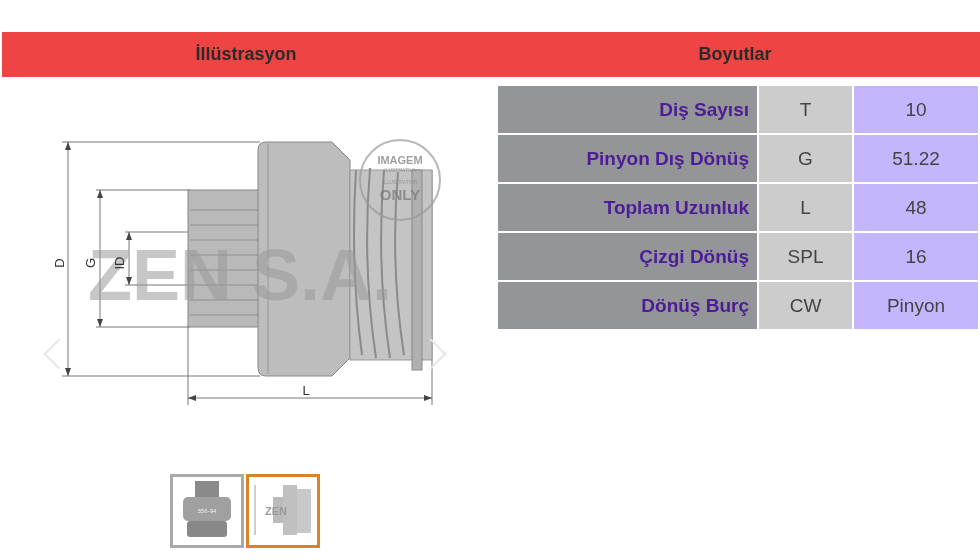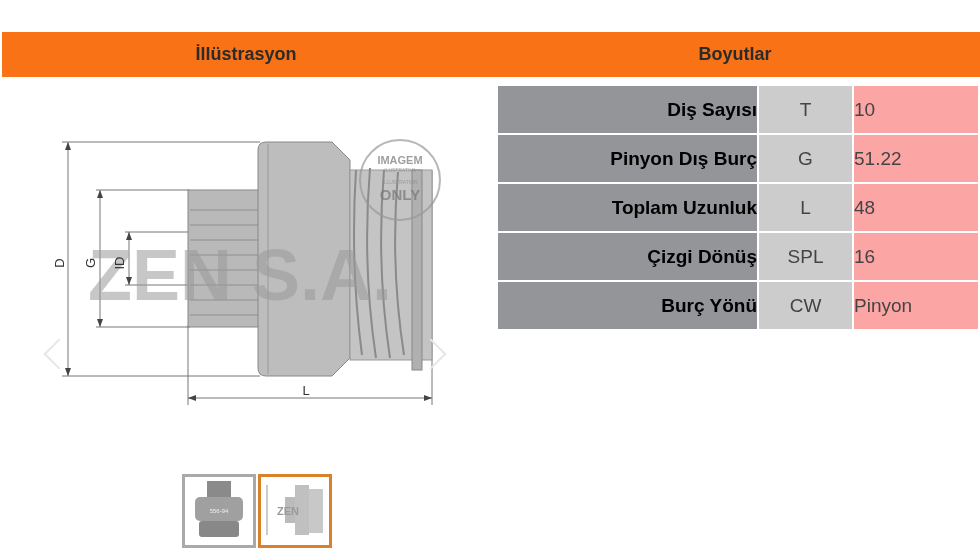"İllüstrasyon" .hdr { background: #f97316 -> #ef4444 }
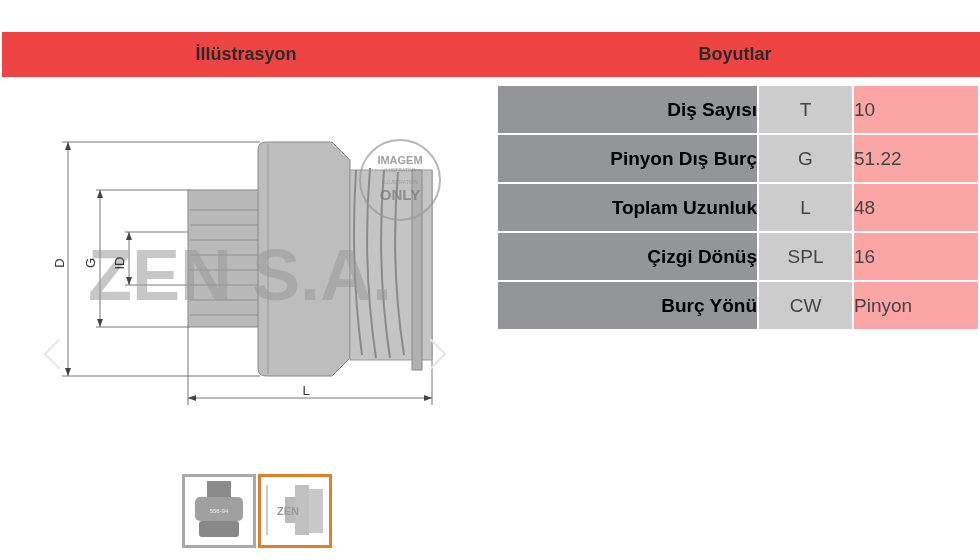"Diş Sayısı" td.lbl { color: #000000 -> #4c1d95; padding-right: none -> 8px }
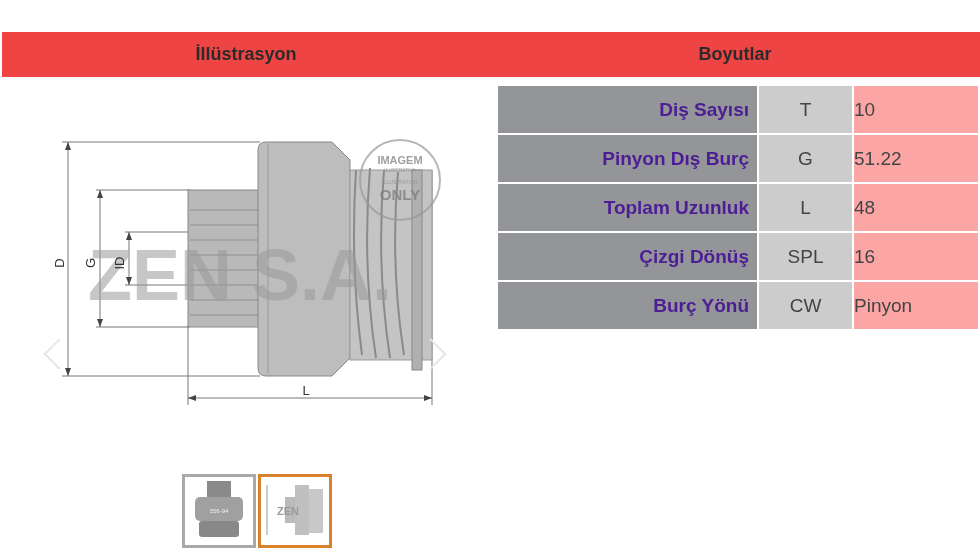"10" td.val { background: #fca5a5 -> #c4b5fd; text-align: left -> center }
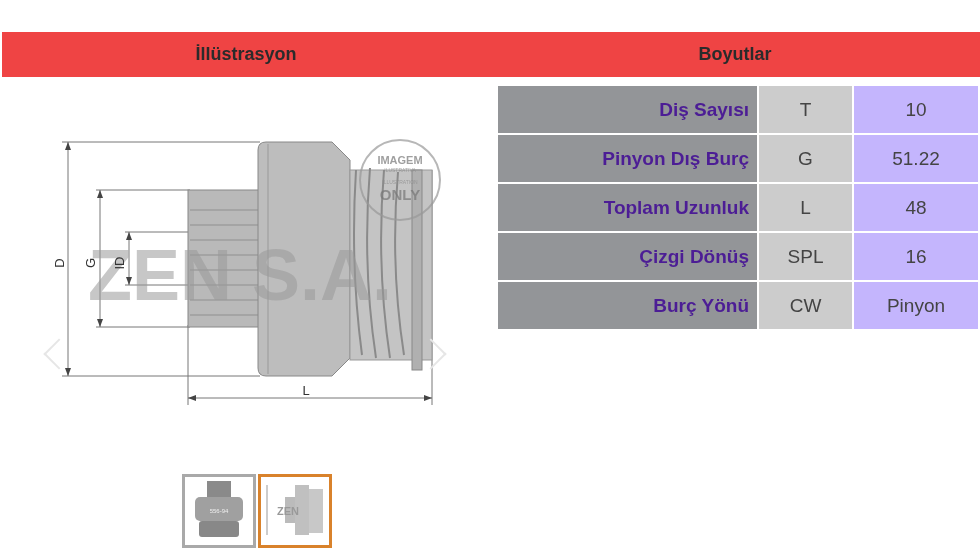"Pinyon Dış Burç" td.lbl { text: Burç -> Dönüş }
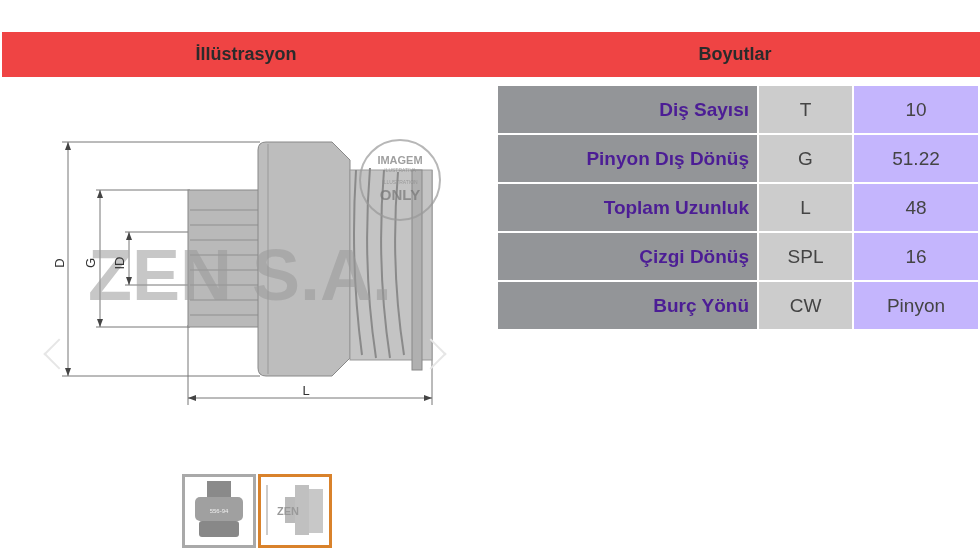"Burç Yönü" td.lbl { text: Burç Yönü -> Dönüş Burç }
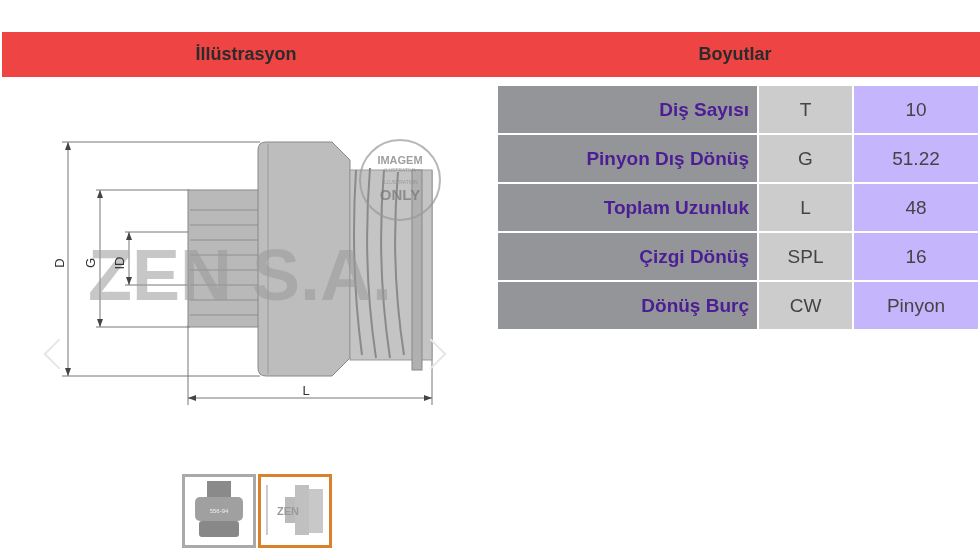"ZEN" .gallery { margin-left: 12px -> none }
